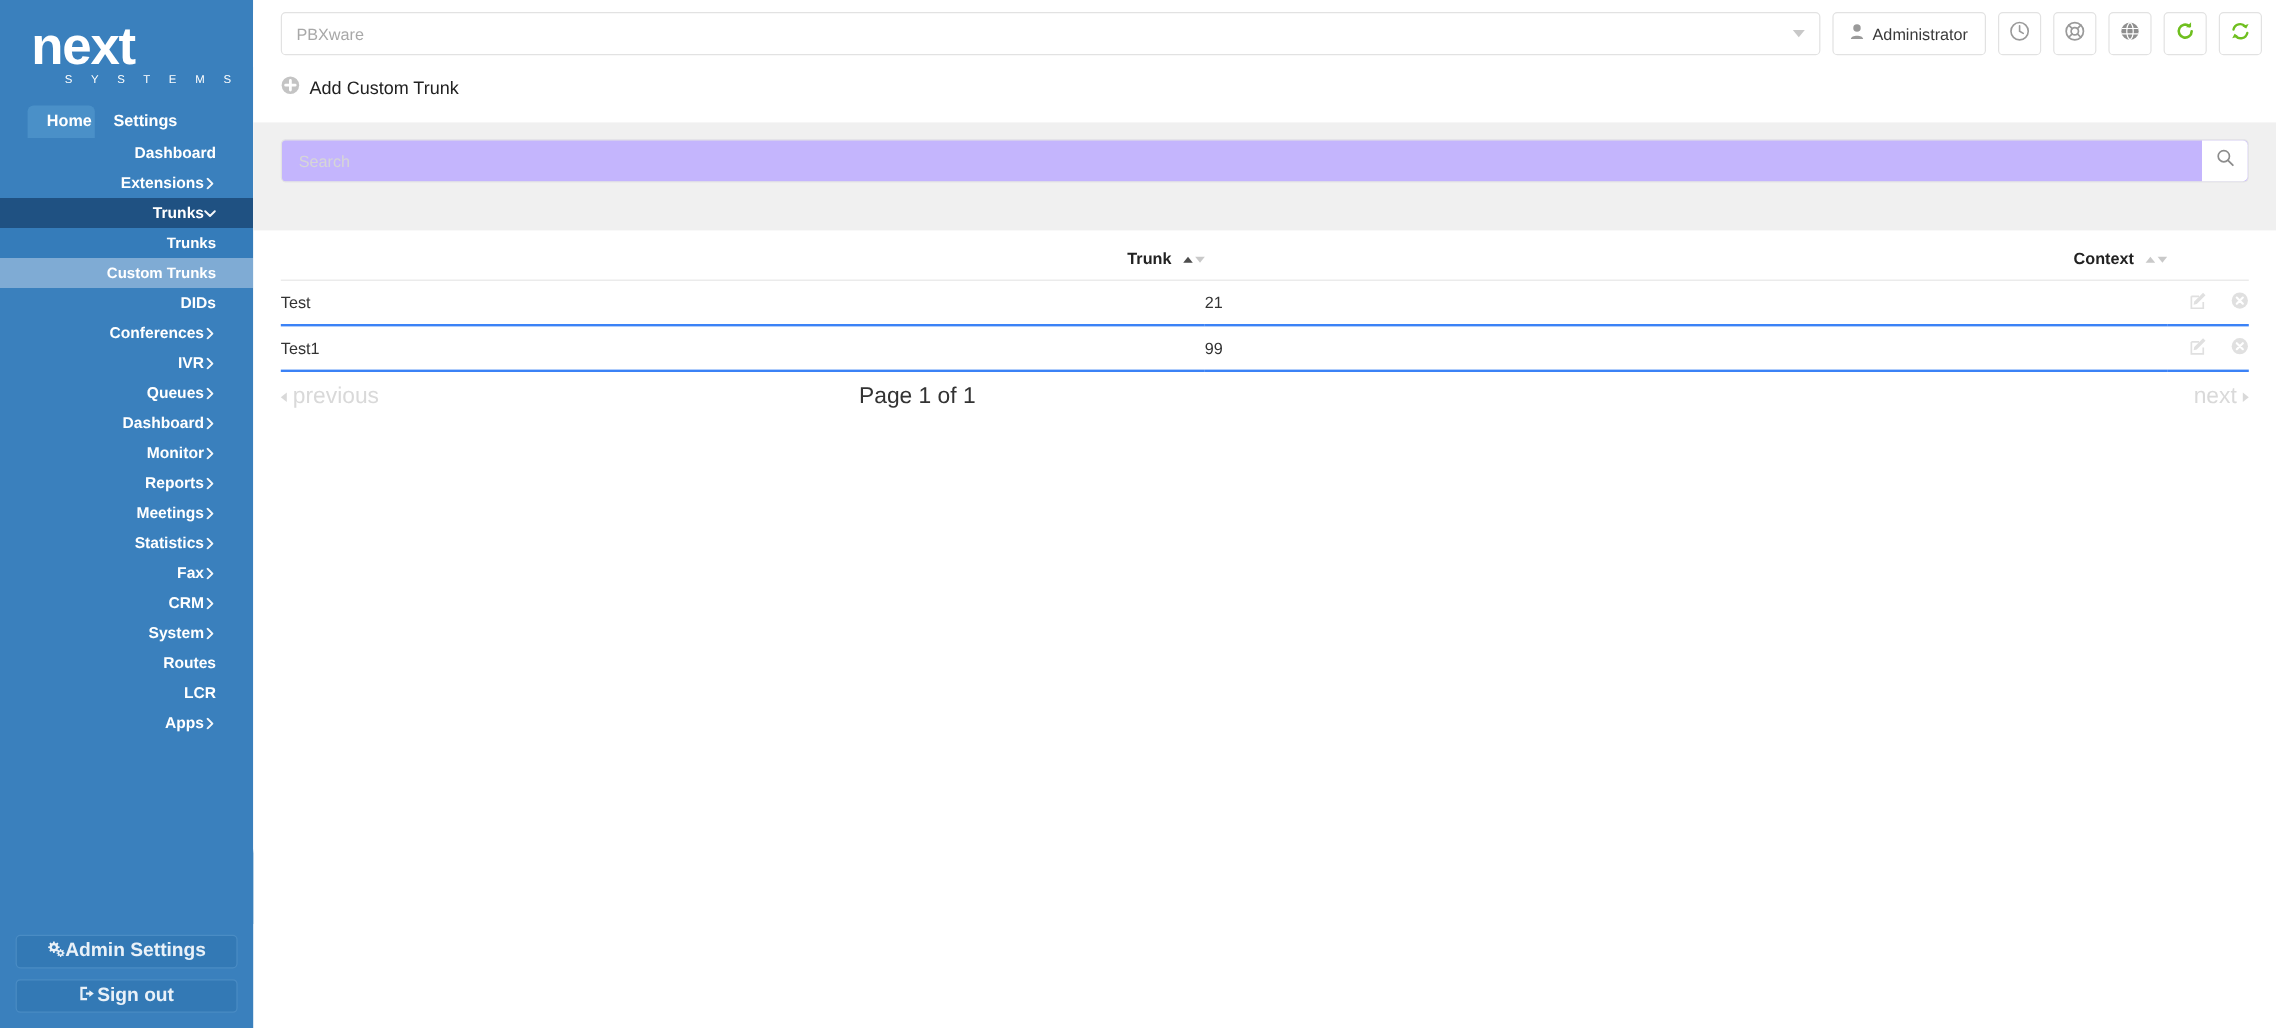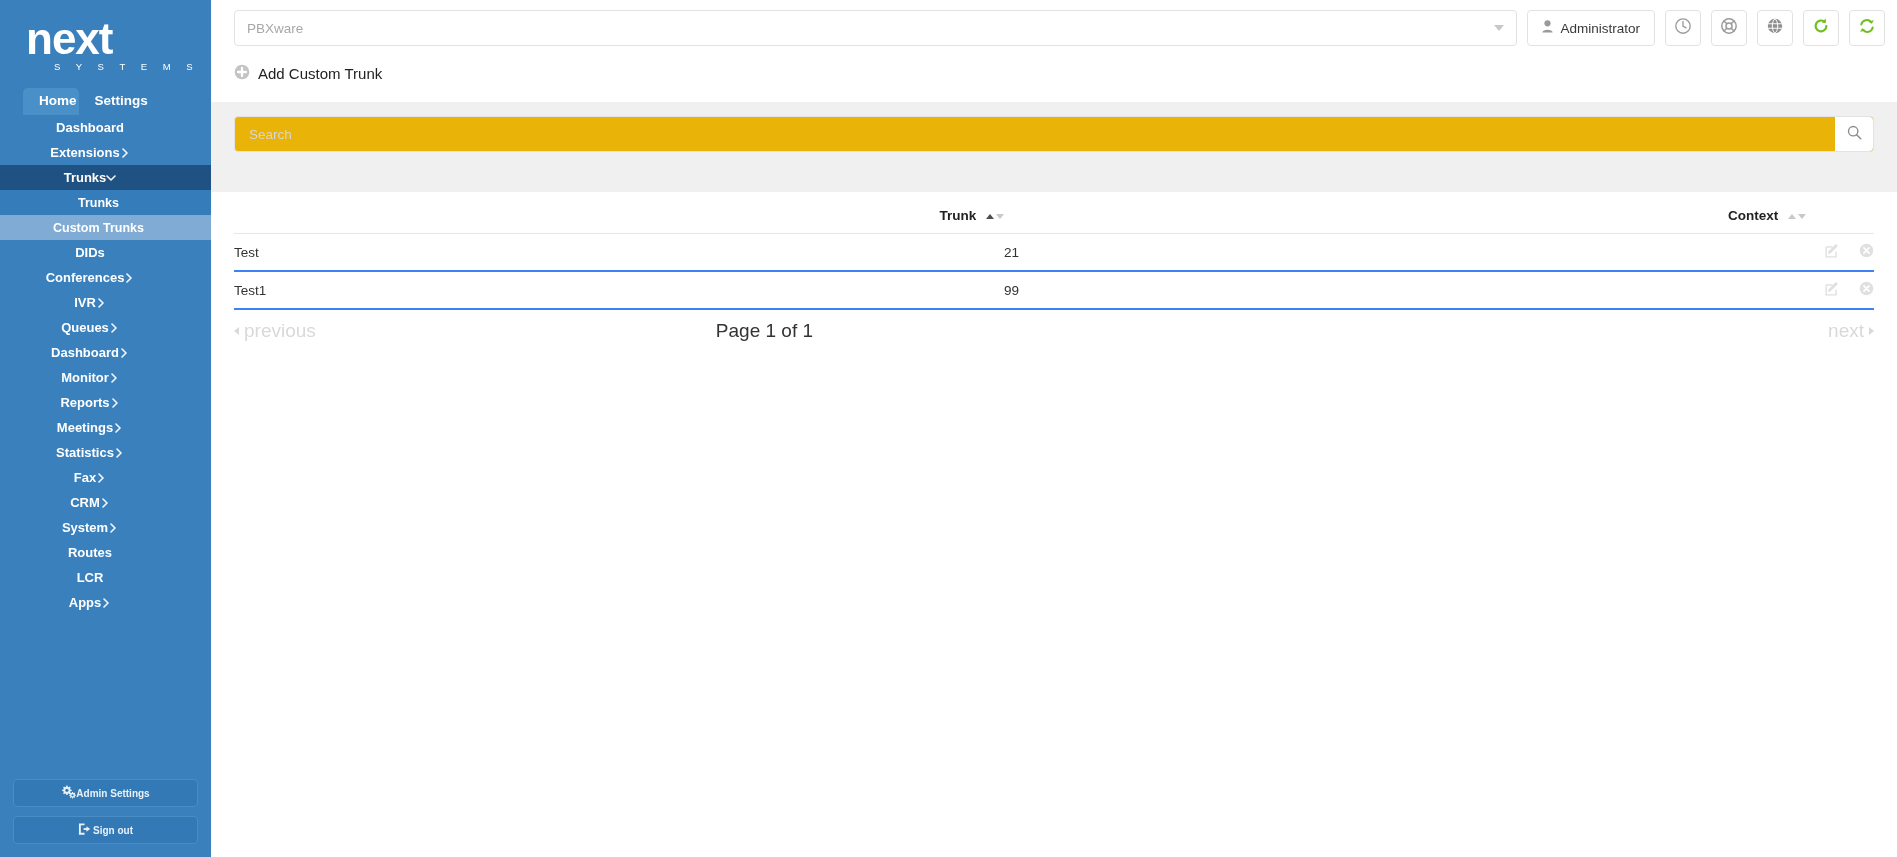"Dashboard" .menu-item { justify-content: center -> flex-end }
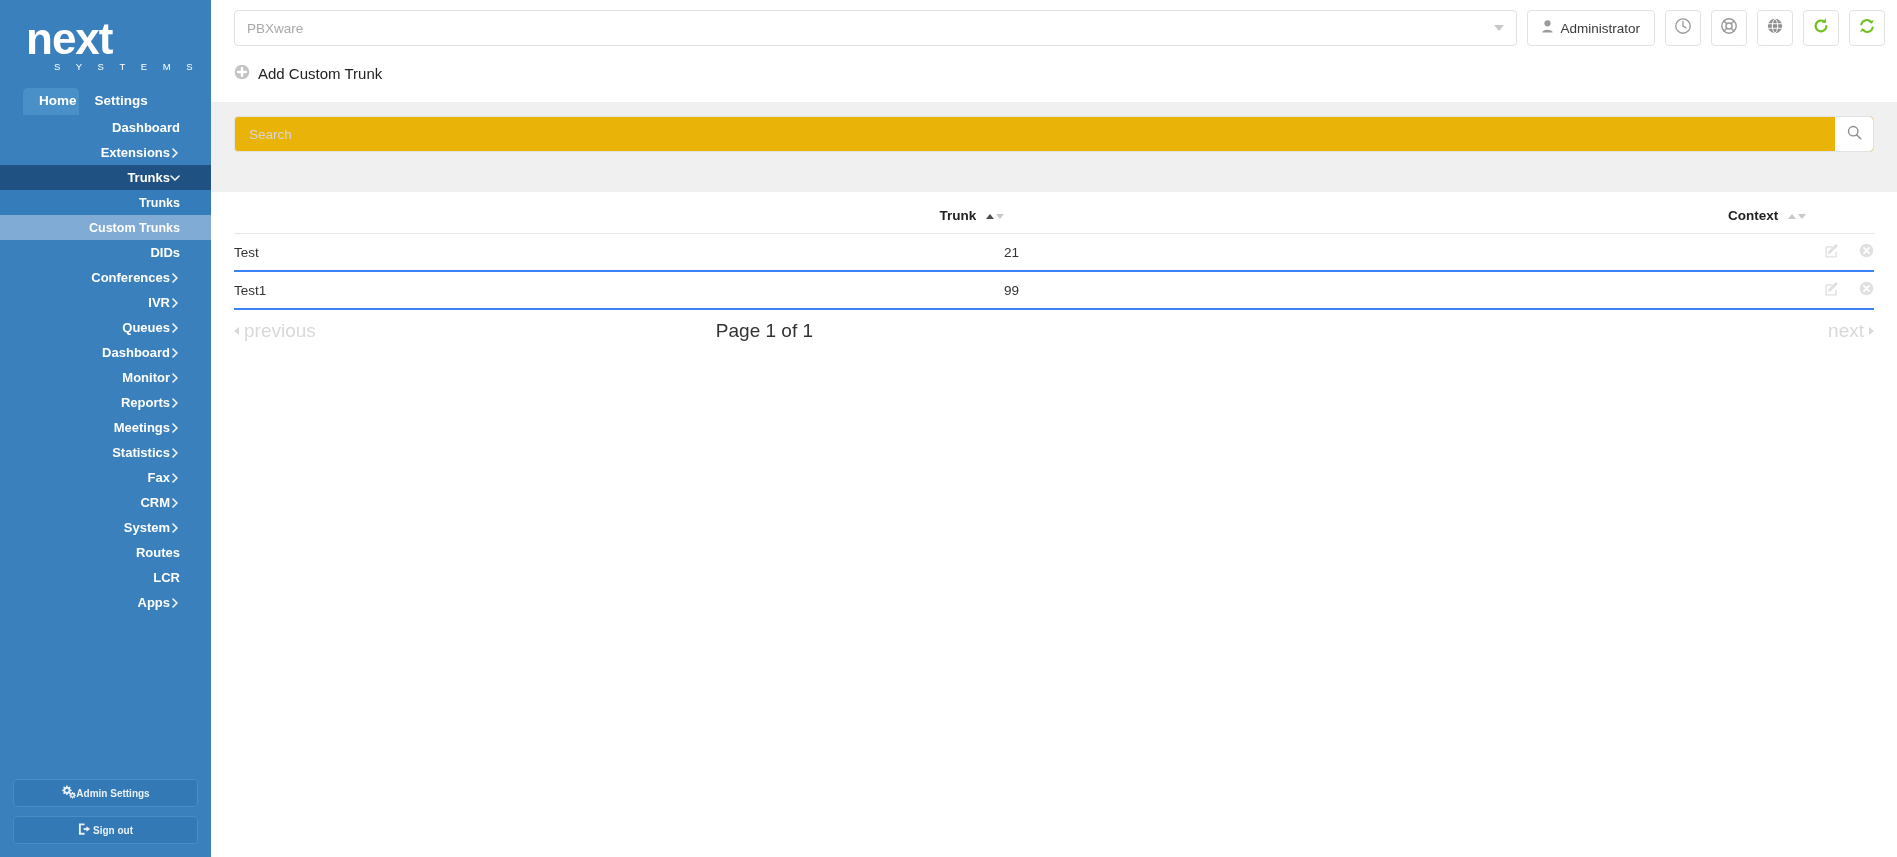"Search" .search-input { background: #eab308 -> #c4b5fd }
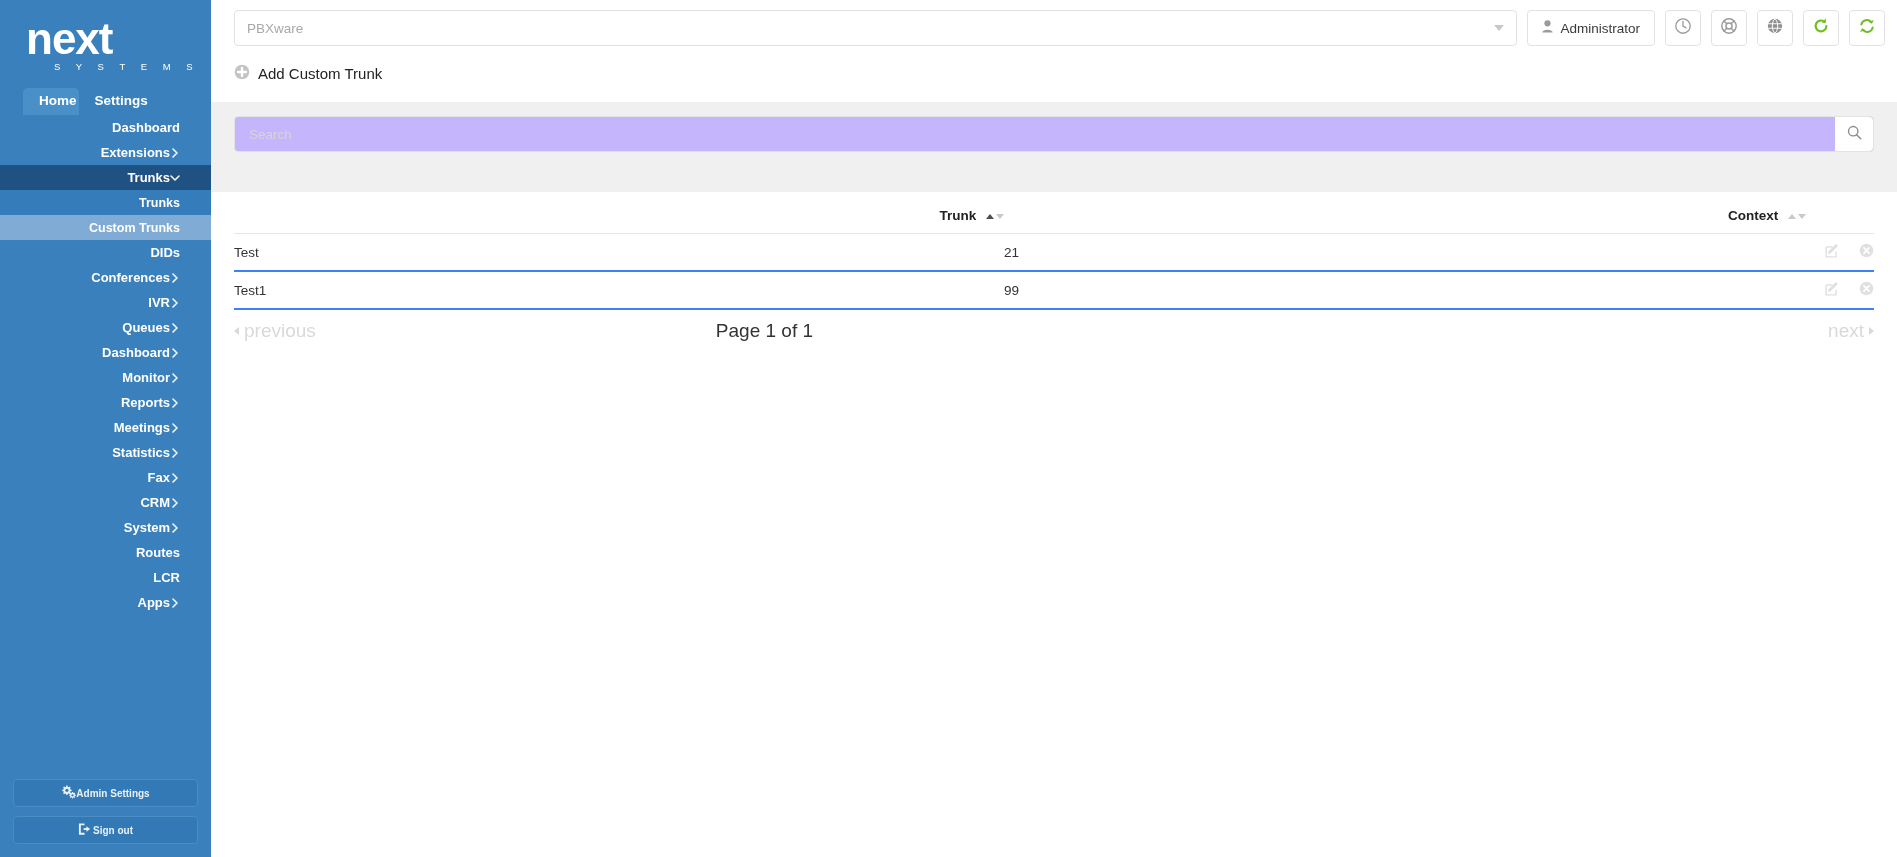"Admin Settings" .btn-side { font-size: 10px -> 16px }
